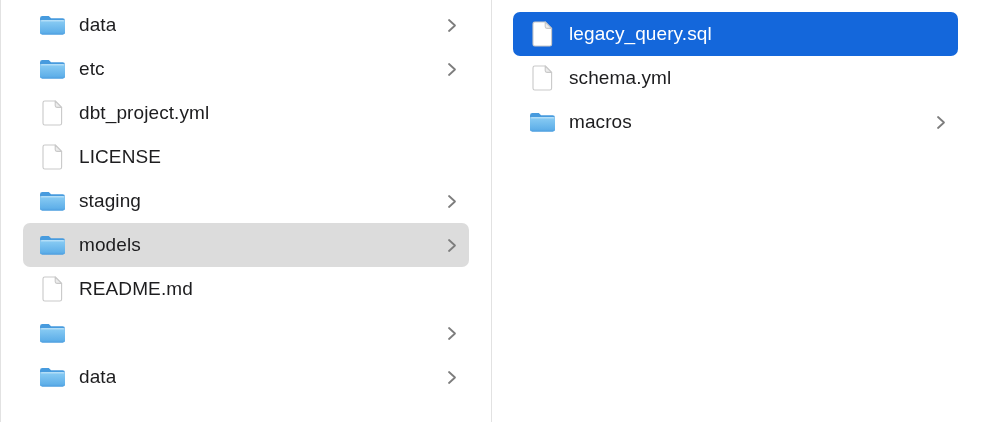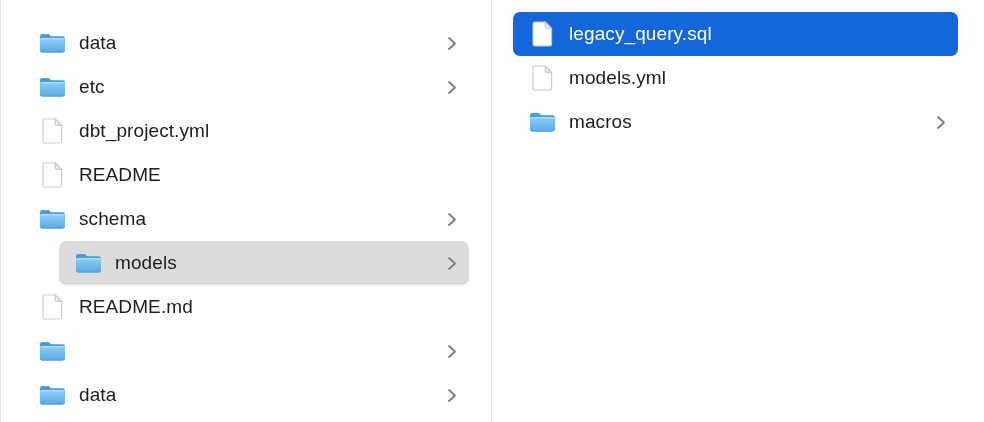"data" .column.left { padding: 21px 22px 0 22px -> 3px 22px 0 22px }
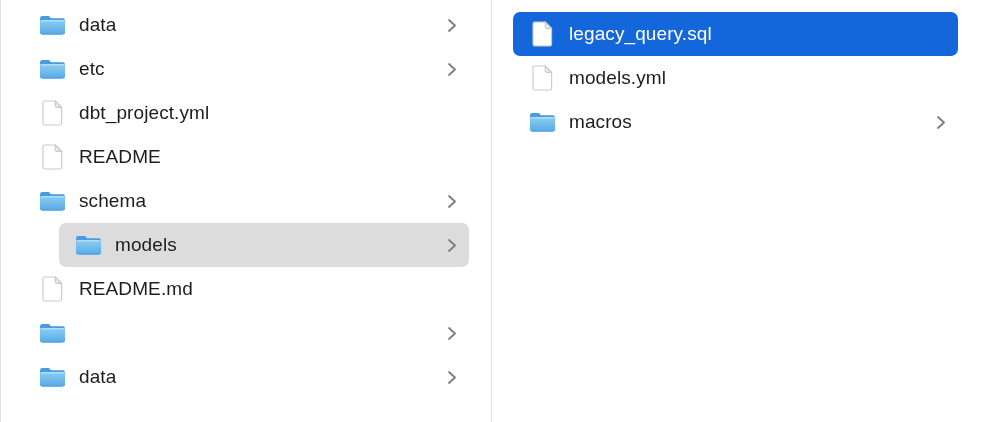"models.yml" span.label { text: models.yml -> schema.yml }
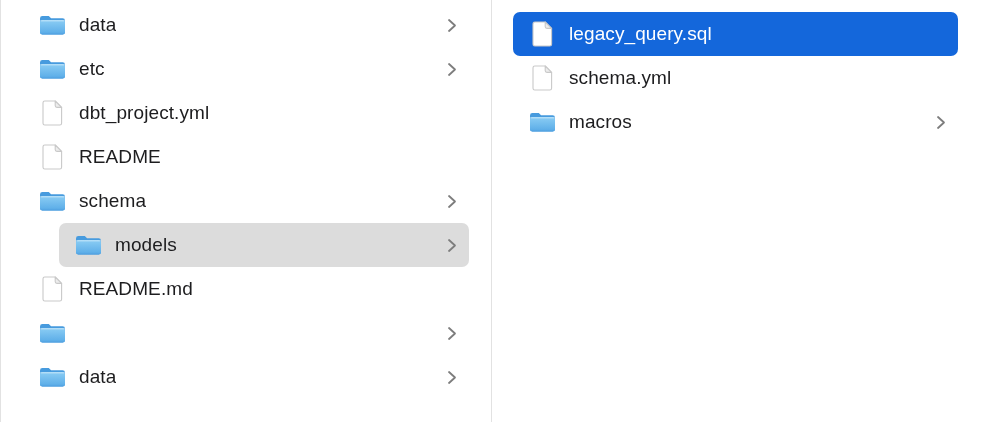"README" span.label { text: README -> LICENSE }
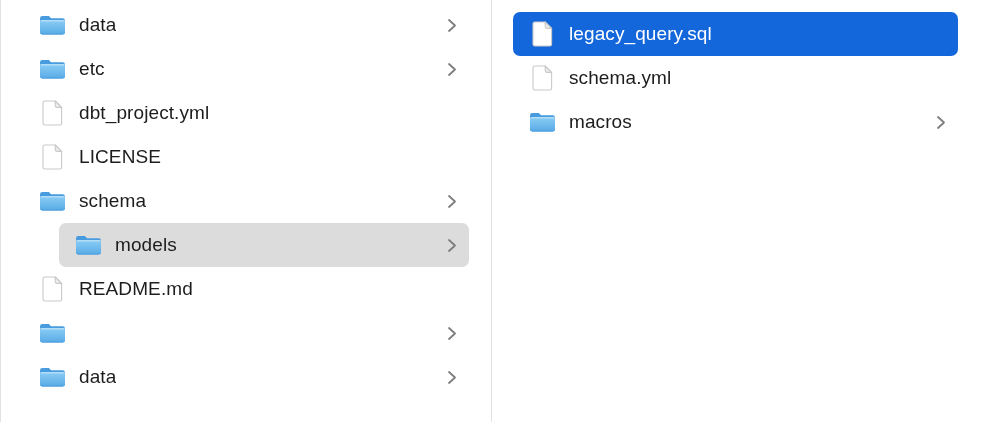"schema" span.label { text: schema -> staging }
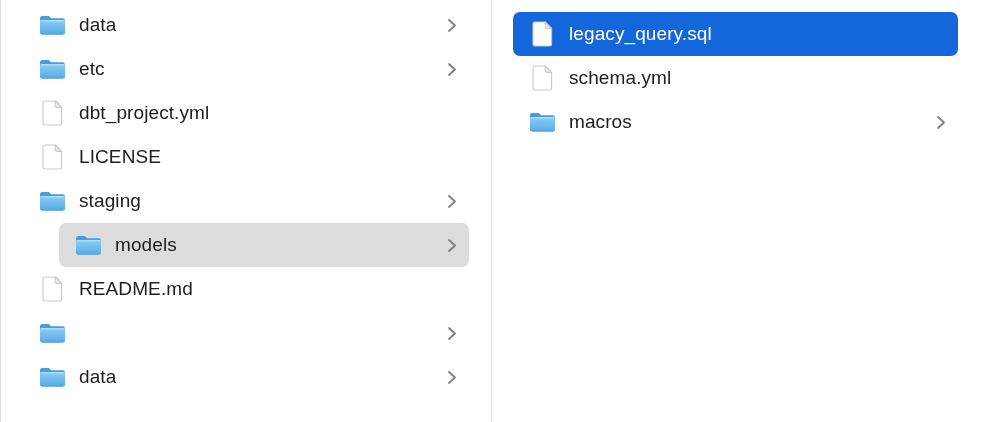"models" .row.sel-gray { margin-left: 36px -> none }
